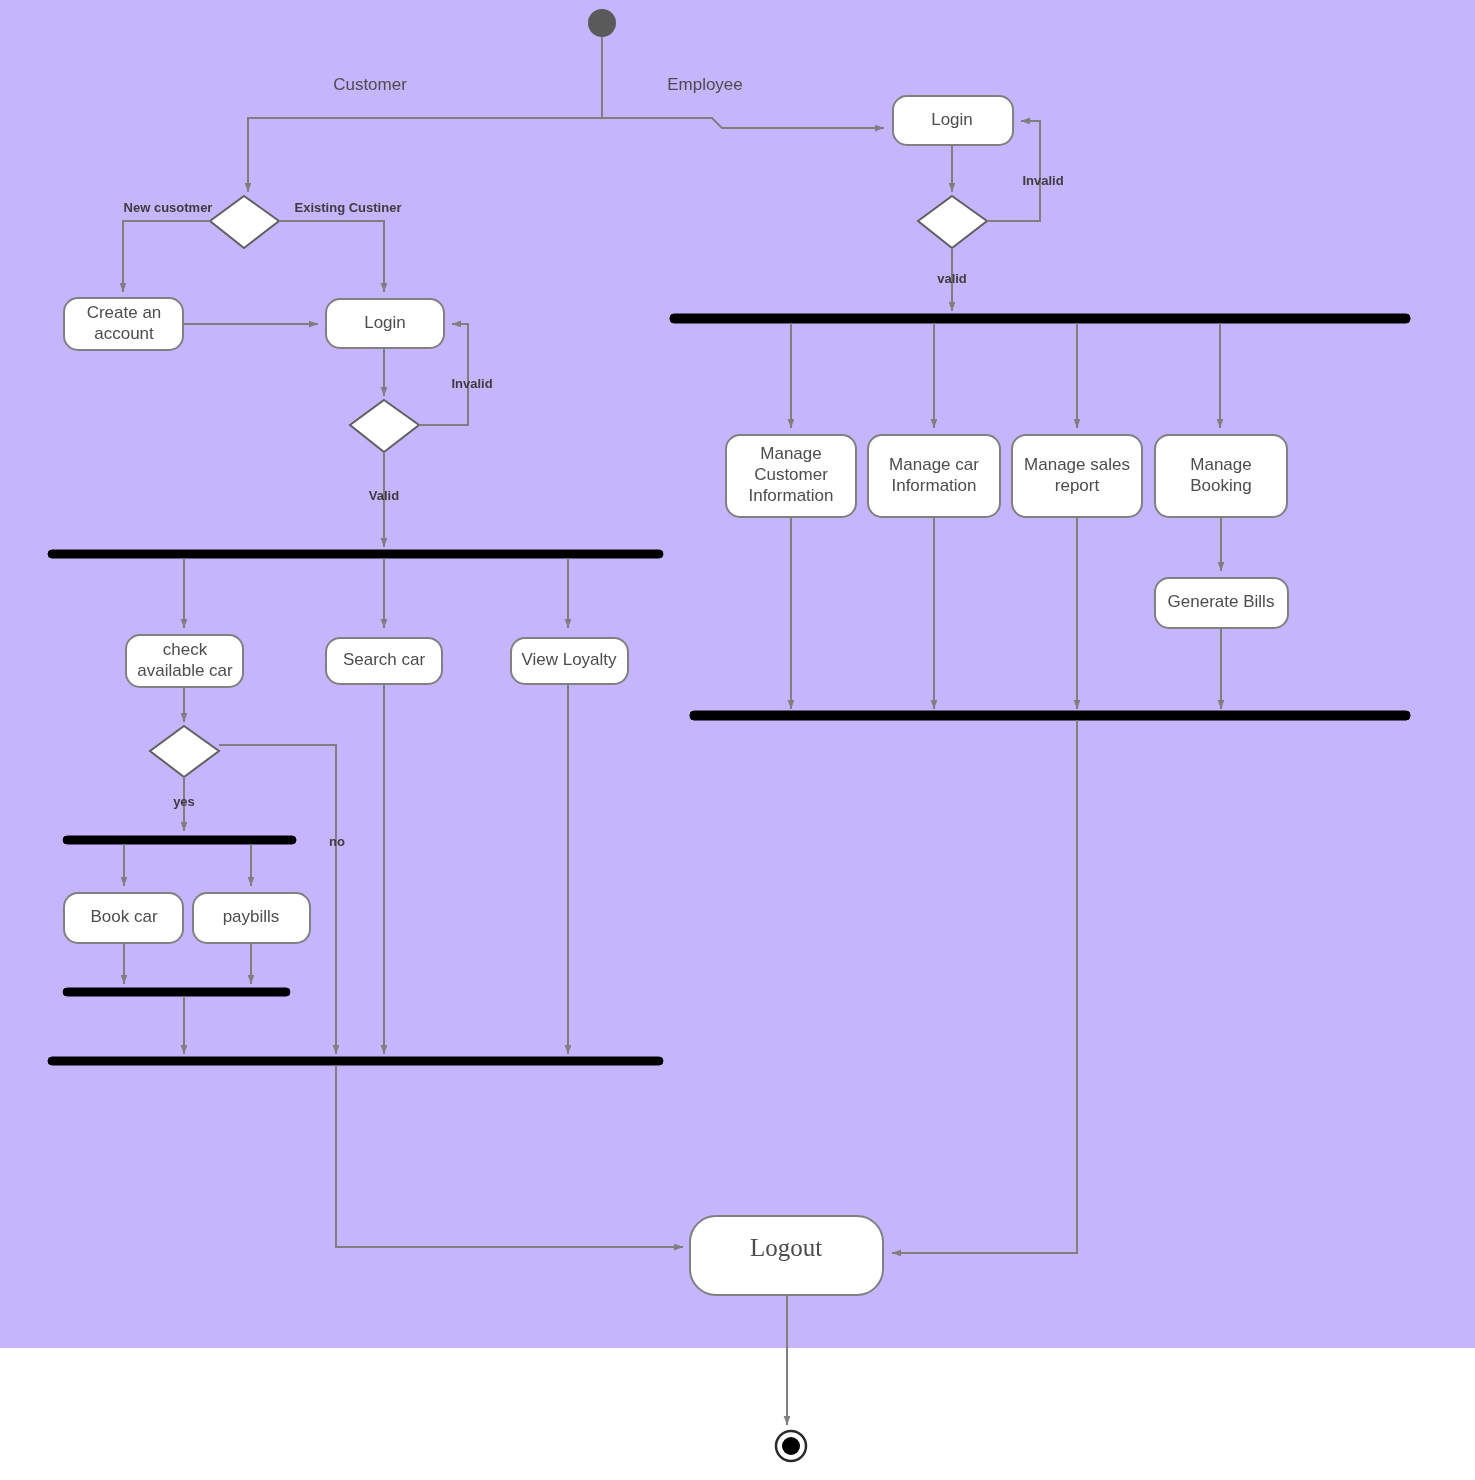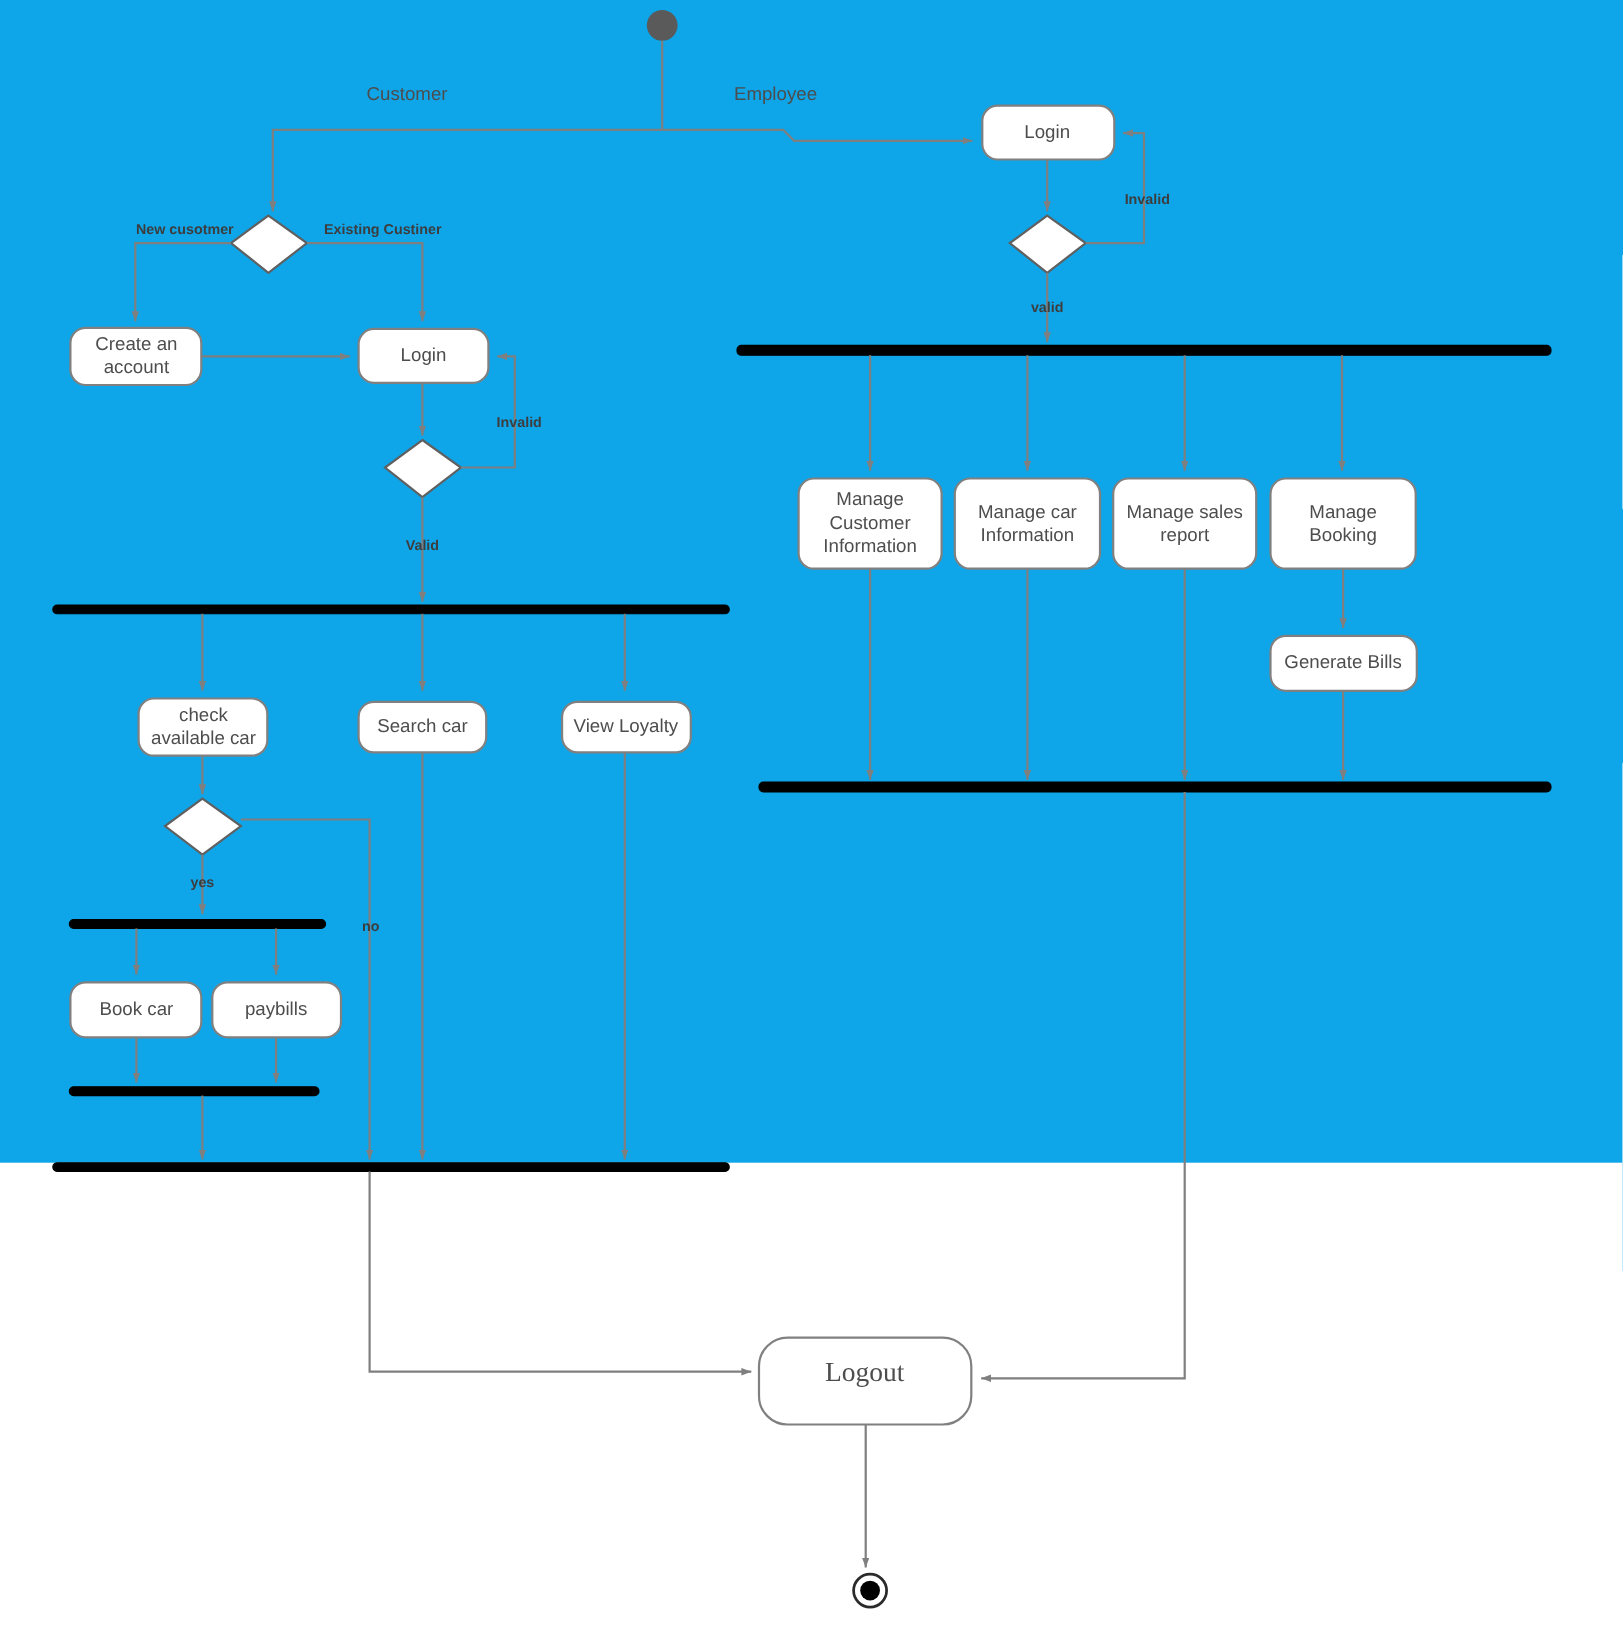"Customer" #diagram-root { background: #0ea5e9 -> #c4b5fd; height: 1057px -> 1348px }
